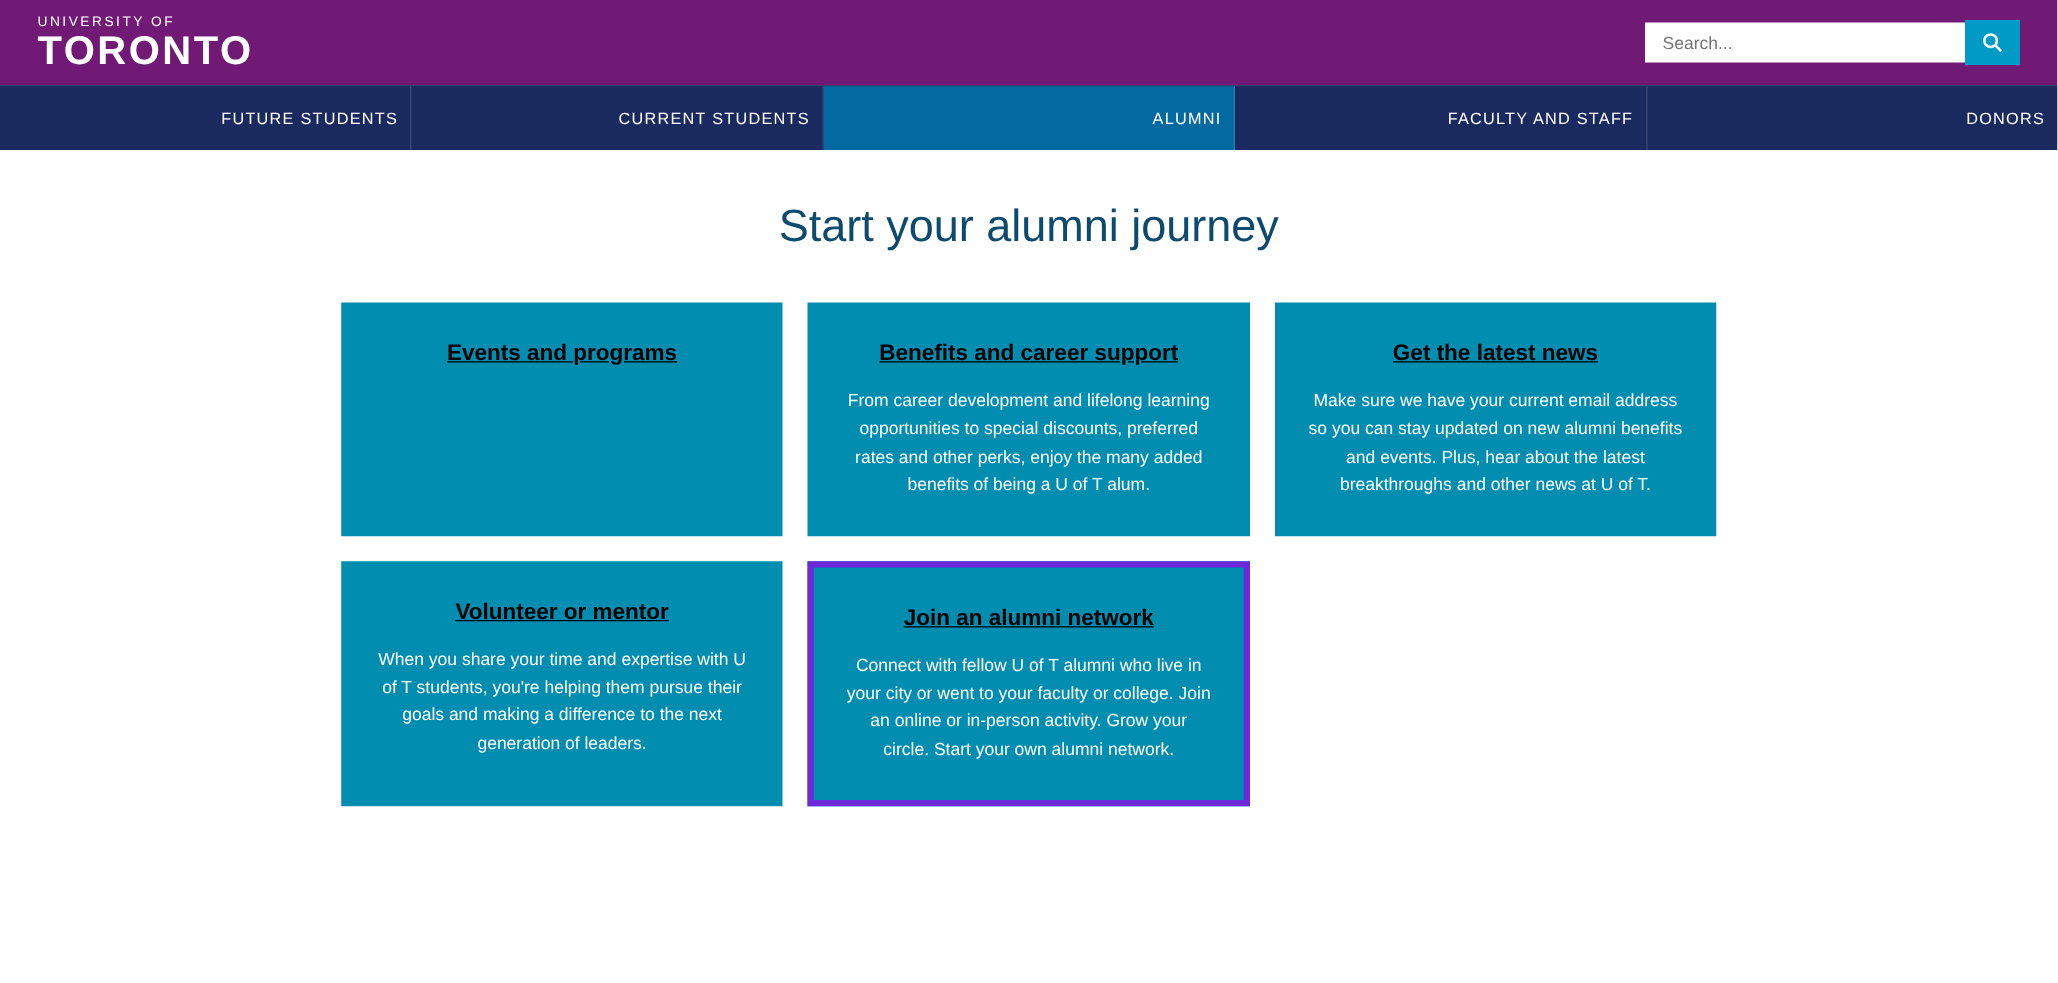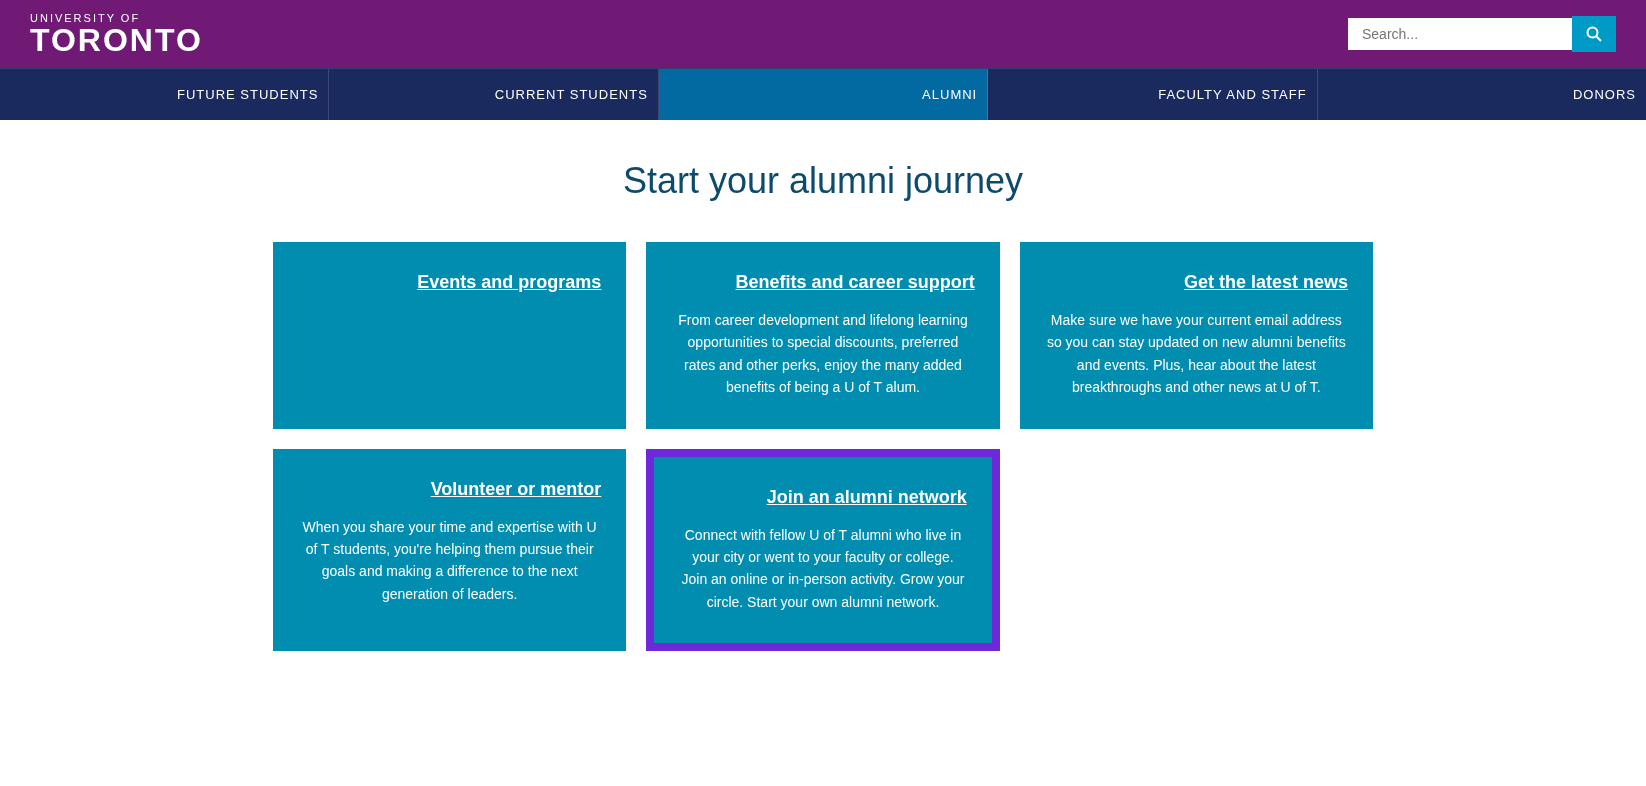"Search..." .search-input { width: 224px -> 256px }
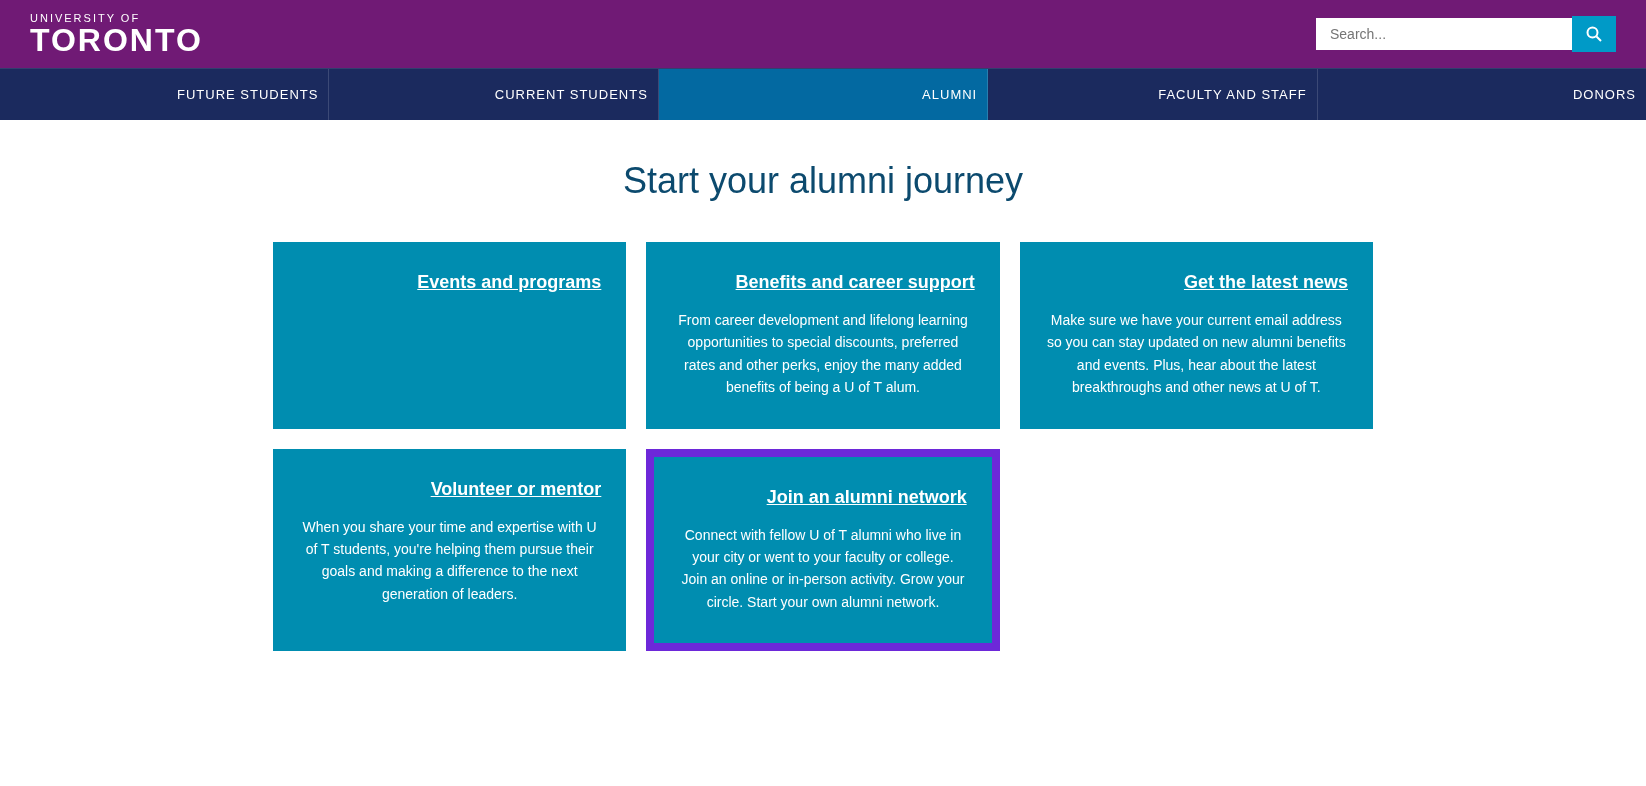"Events and programs" .card-title { color: #ffffff -> #000000; text-align: right -> none }
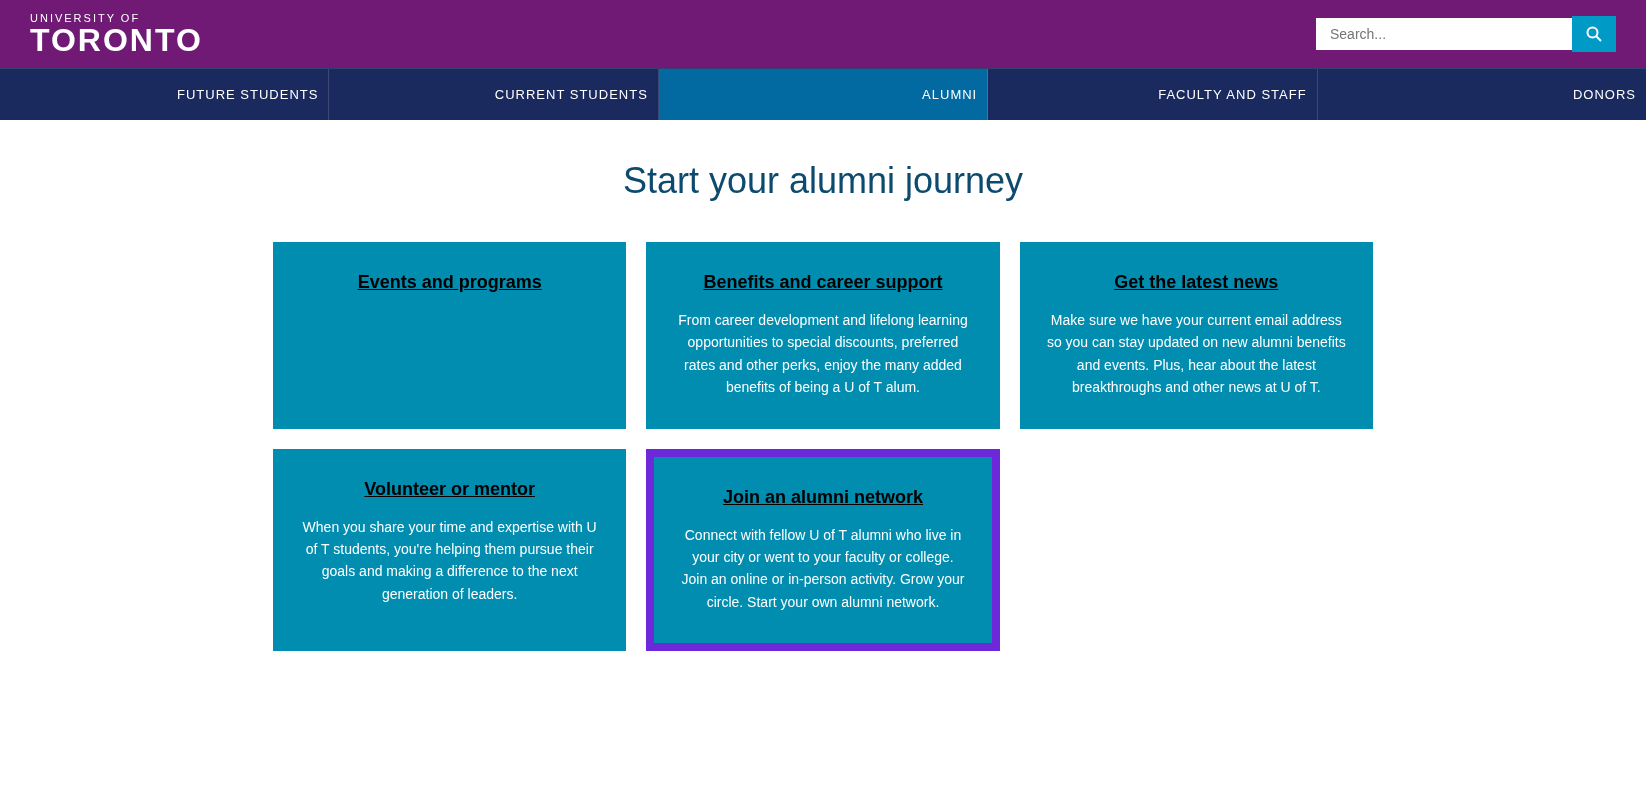"Join an alumni network" .card-highlighted { border: 8px solid #6d28d9 -> 5px solid #6d28d9 }
